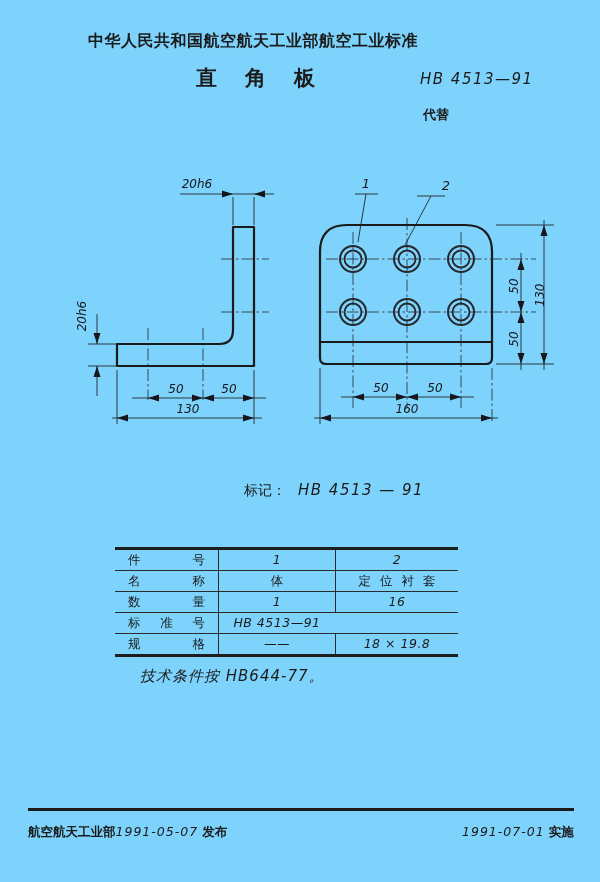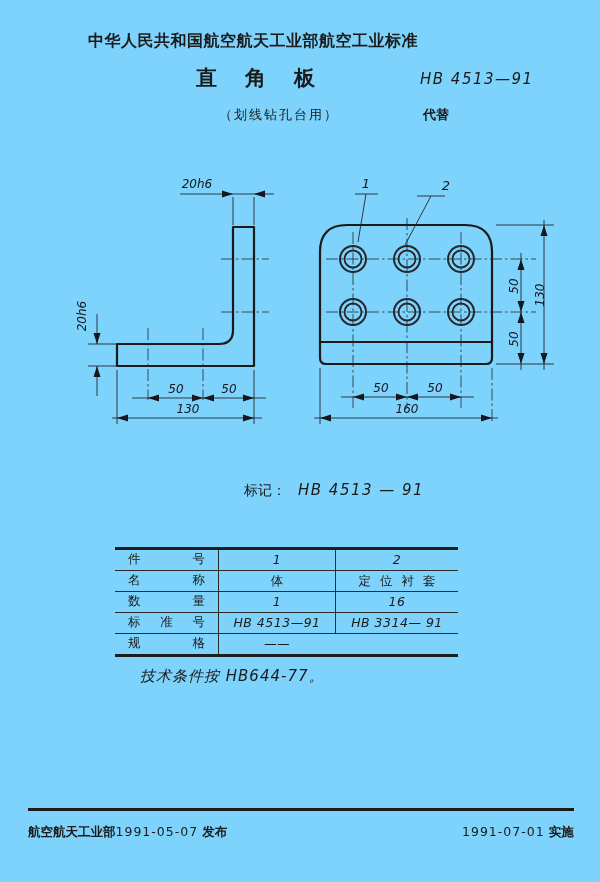"（划线钻孔台用）" div.subtitle { html: <div>（划线钻孔台用）</div> -> none }
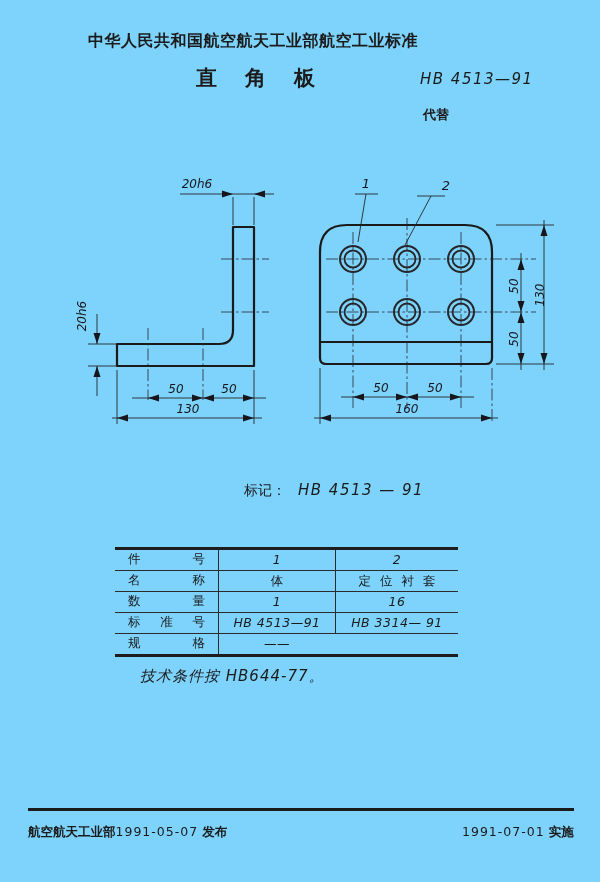"件号" .tc.lbl { font-family: Liberation Mono, monospace -> none }
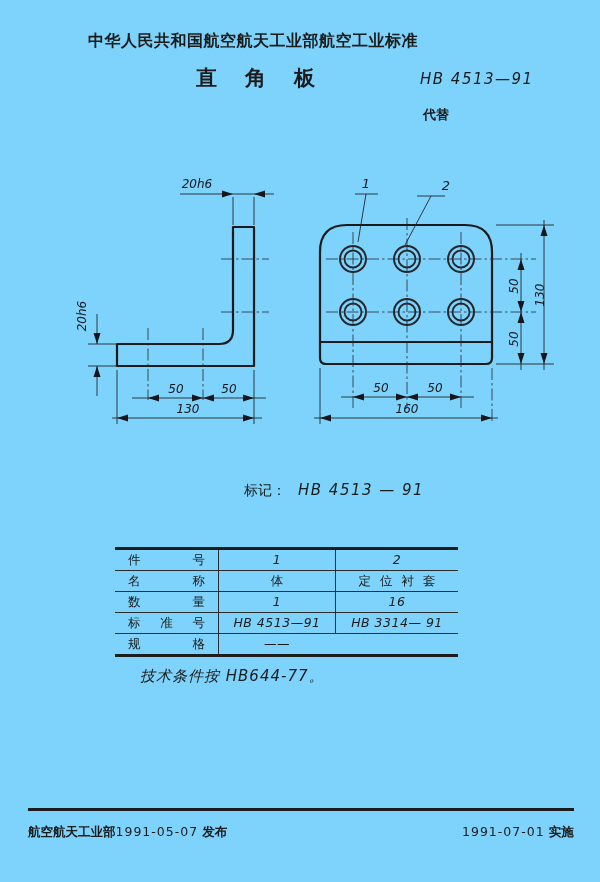"HB 3314— 91" div.tc { html: <div>HB 3314— 91</div> -> none }
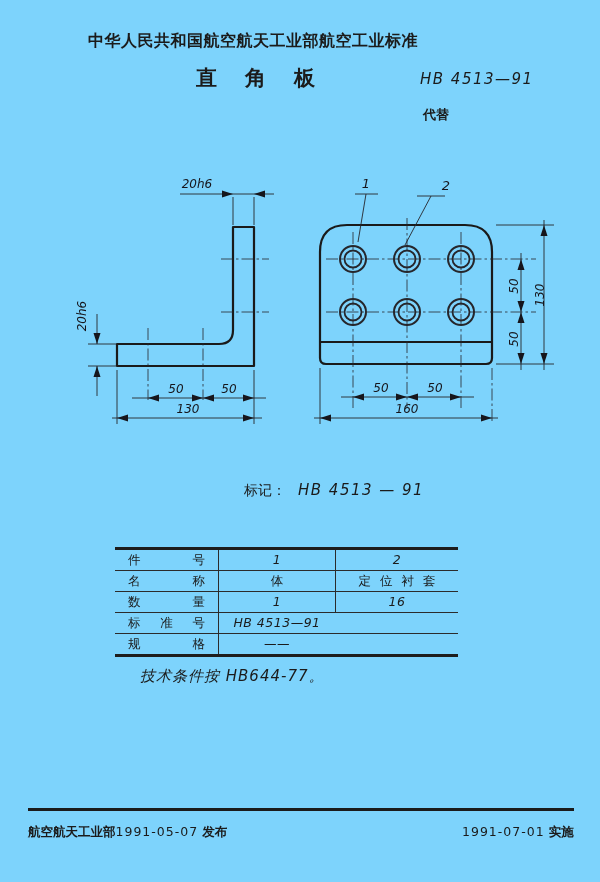"18 × 19.8" div.tc { html: none -> <div>18 × 19.8</div> }
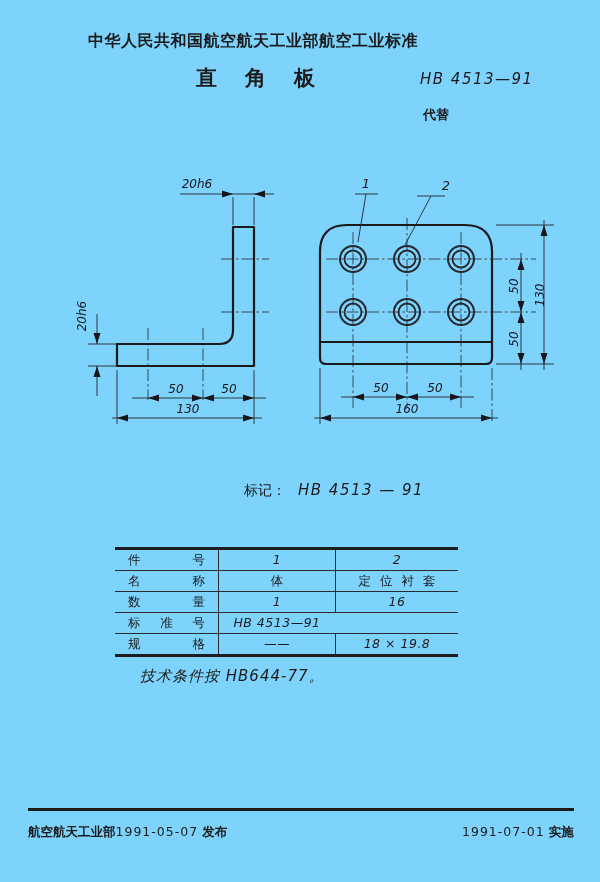"1991-05-07" .hand { font-style: none -> italic }
